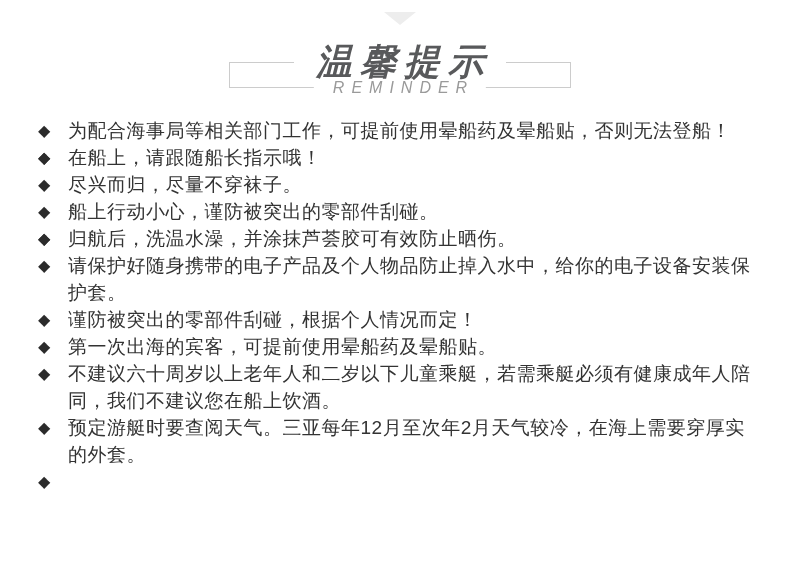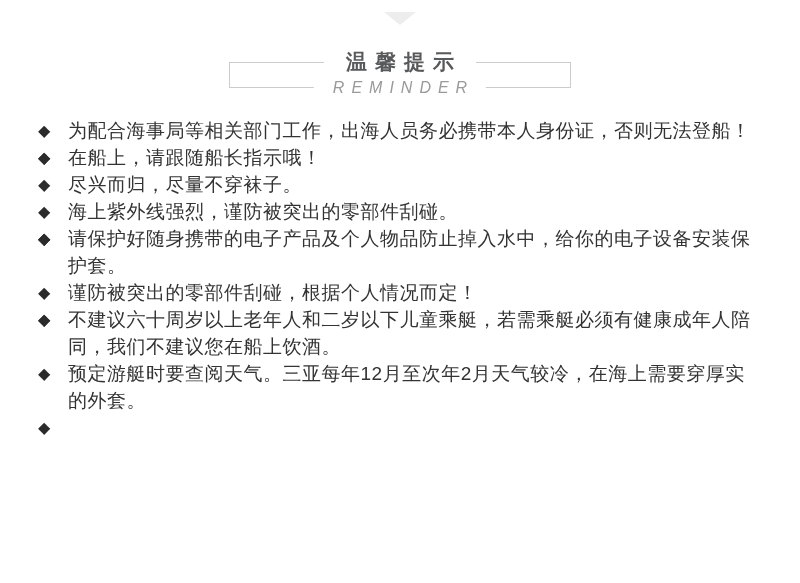"温馨提示" .header-title { font-size: 21px -> 36px; font-style: none -> italic }
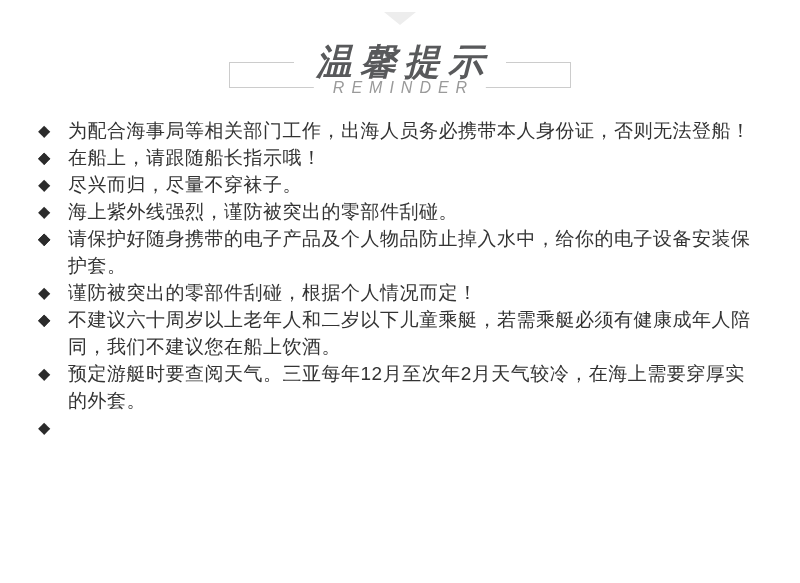"为配合海事局等相关部门工作，出海人员务必携带本人身份证，否则无法登船！" span { text: 出海人员务必携带本人身份证 -> 可提前使用晕船药及晕船贴 }
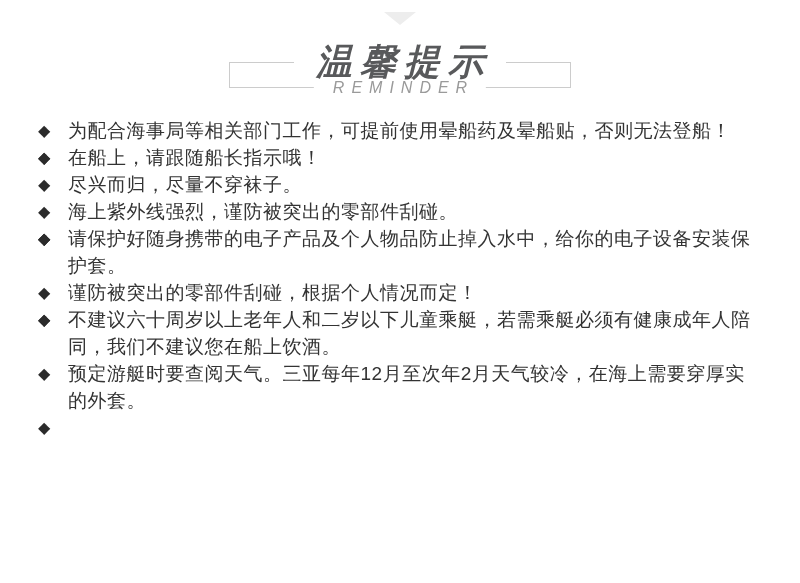"海上紫外线强烈，谨防被突出的零部件刮碰。" span { text: 海上紫外线强烈 -> 船上行动小心 }
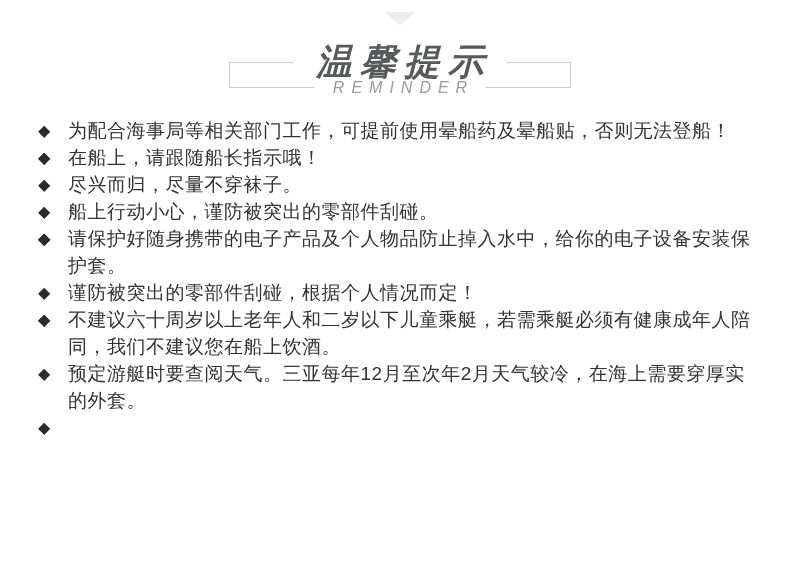"归航后，洗温水澡，并涂抹芦荟胶可有效防止晒伤。" span { html: none -> <span>归航后，洗温水澡，并涂抹芦荟胶可有效防止晒伤。</span> }
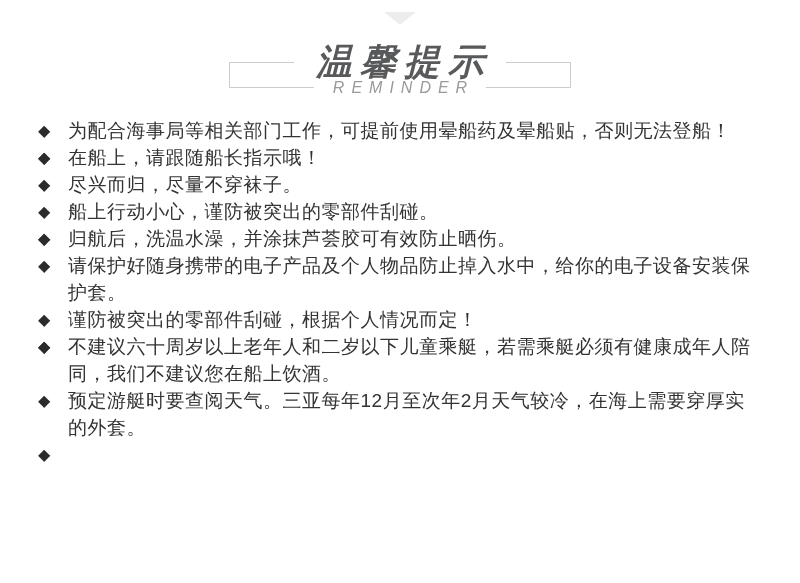"第一次出海的宾客，可提前使用晕船药及晕船贴。" span { html: none -> <span>第一次出海的宾客，可提前使用晕船药及晕船贴。</span> }
